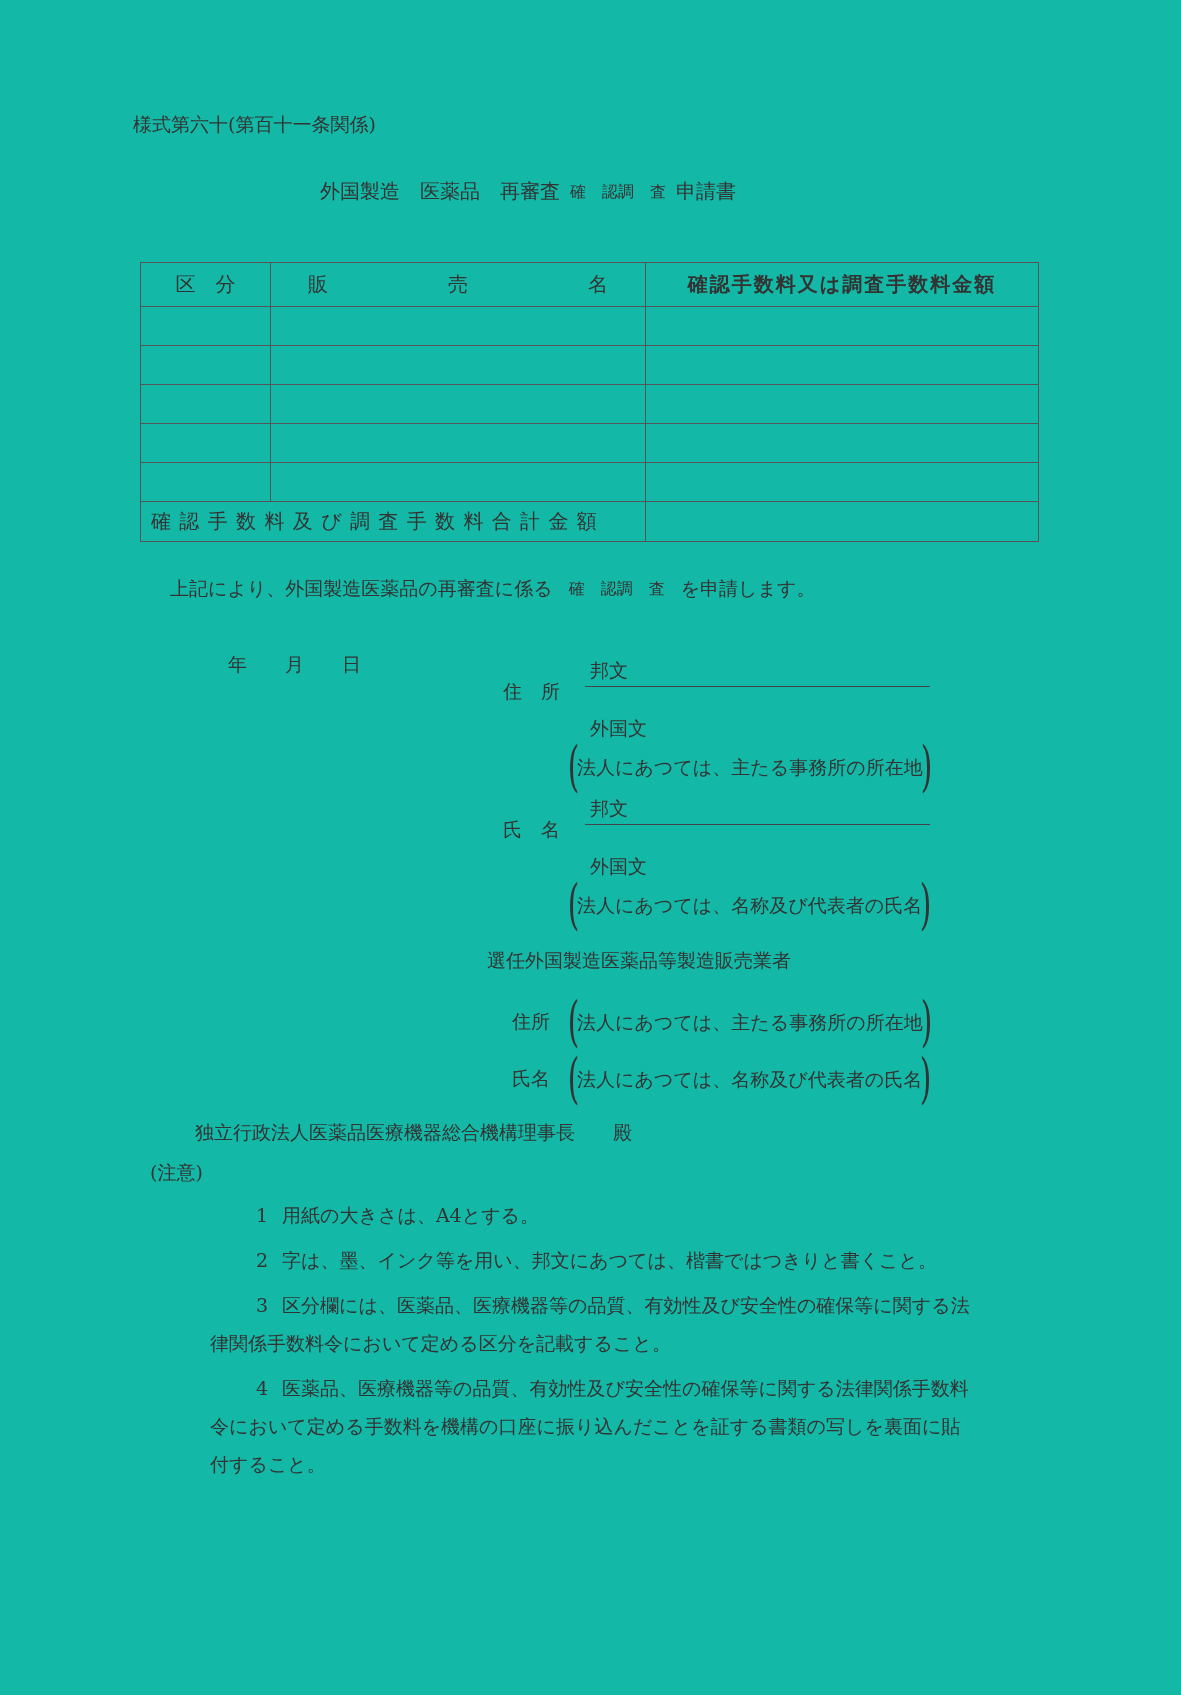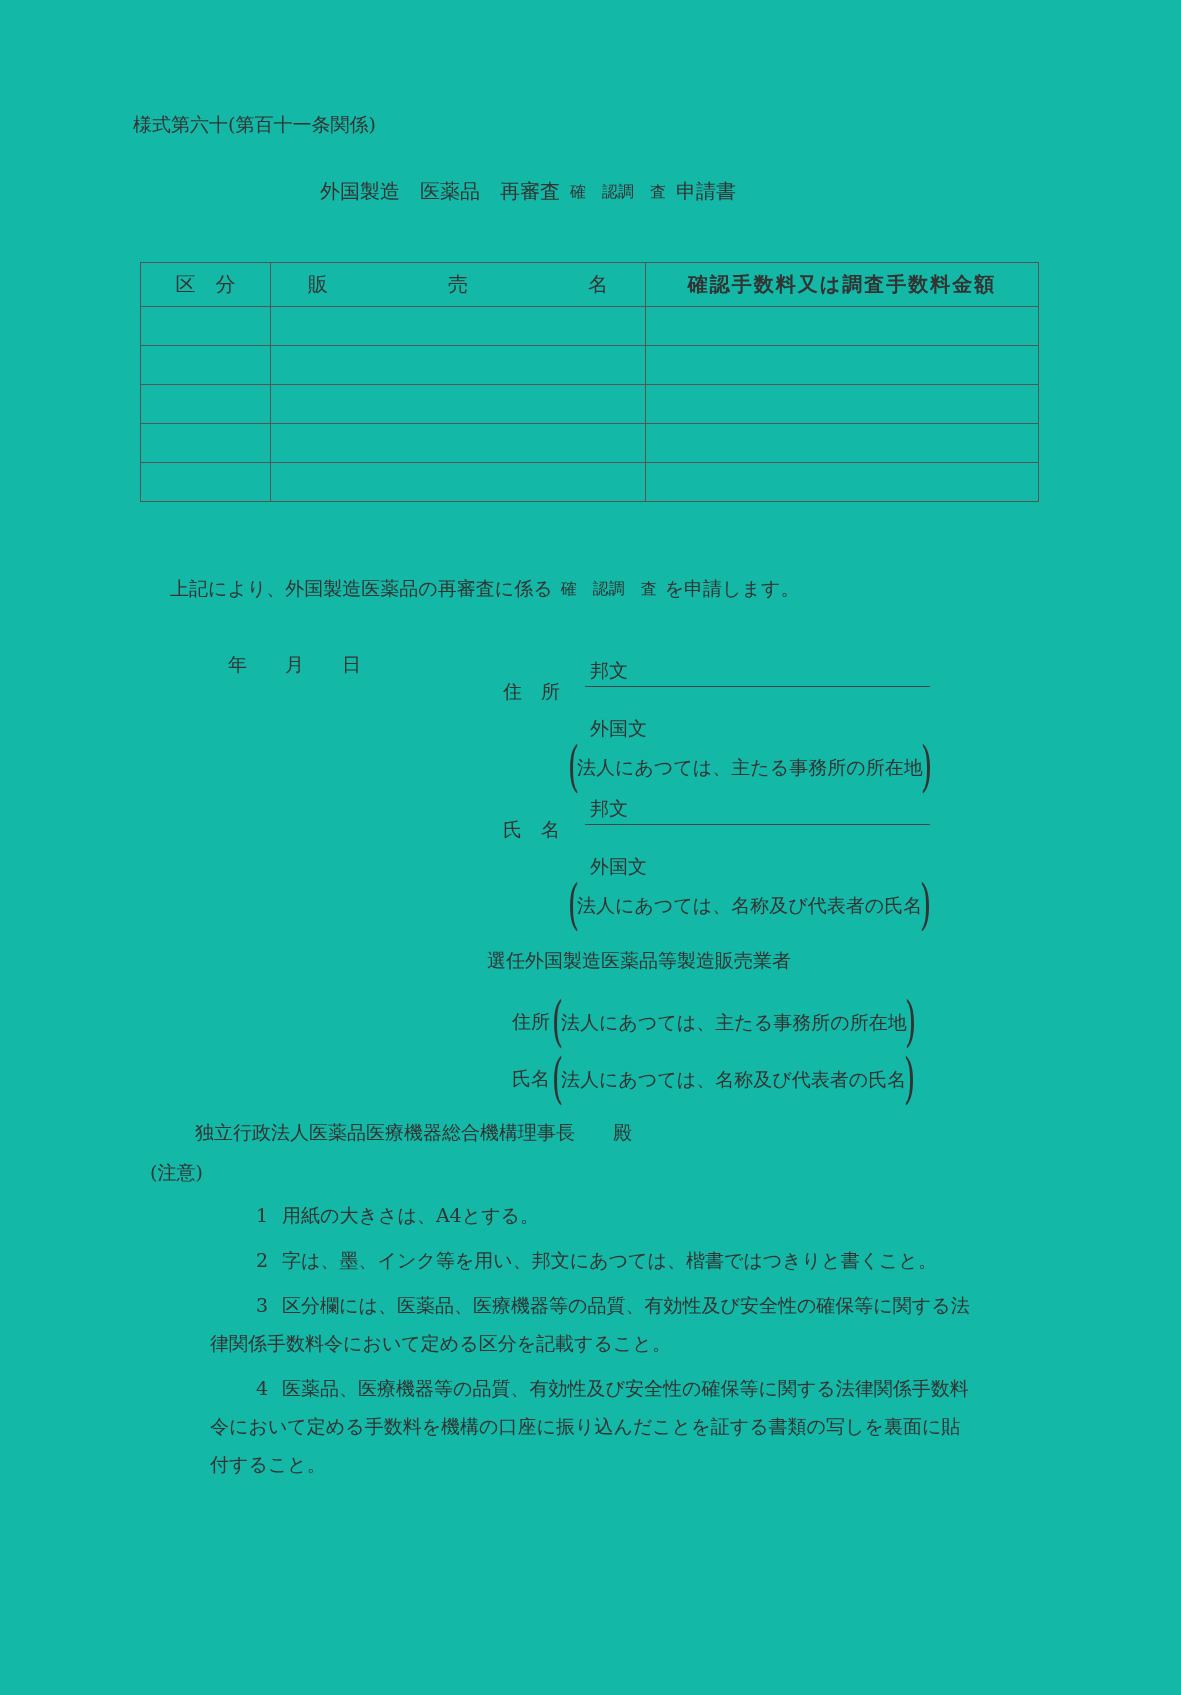"確 認 手 数 料" tr.total-row { html: none -> <tr> <td>確 認 手 数 料 及 び 調 査 手 数 料 合 計 金 額</td> <td></td> </tr> }
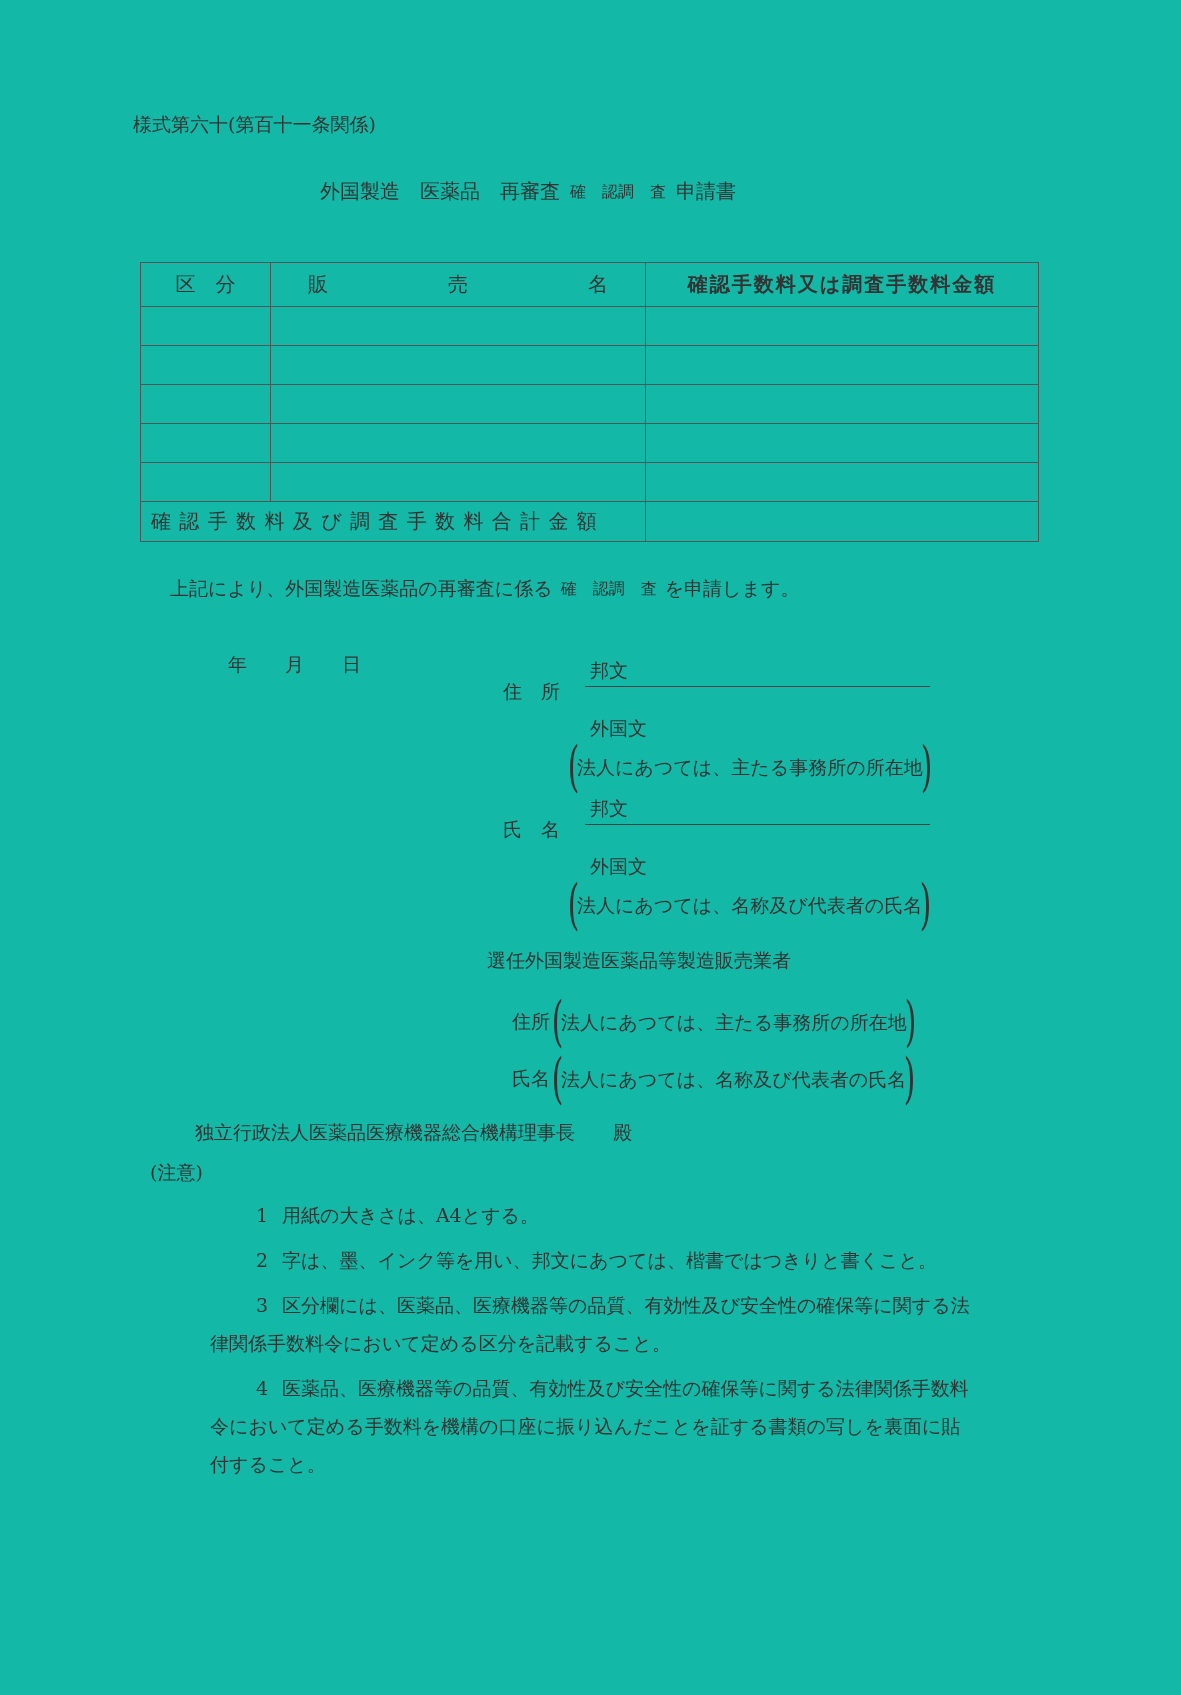"上記により、外国製造医薬品の再審査に係る" .application-row { gap: 8px -> 16px }
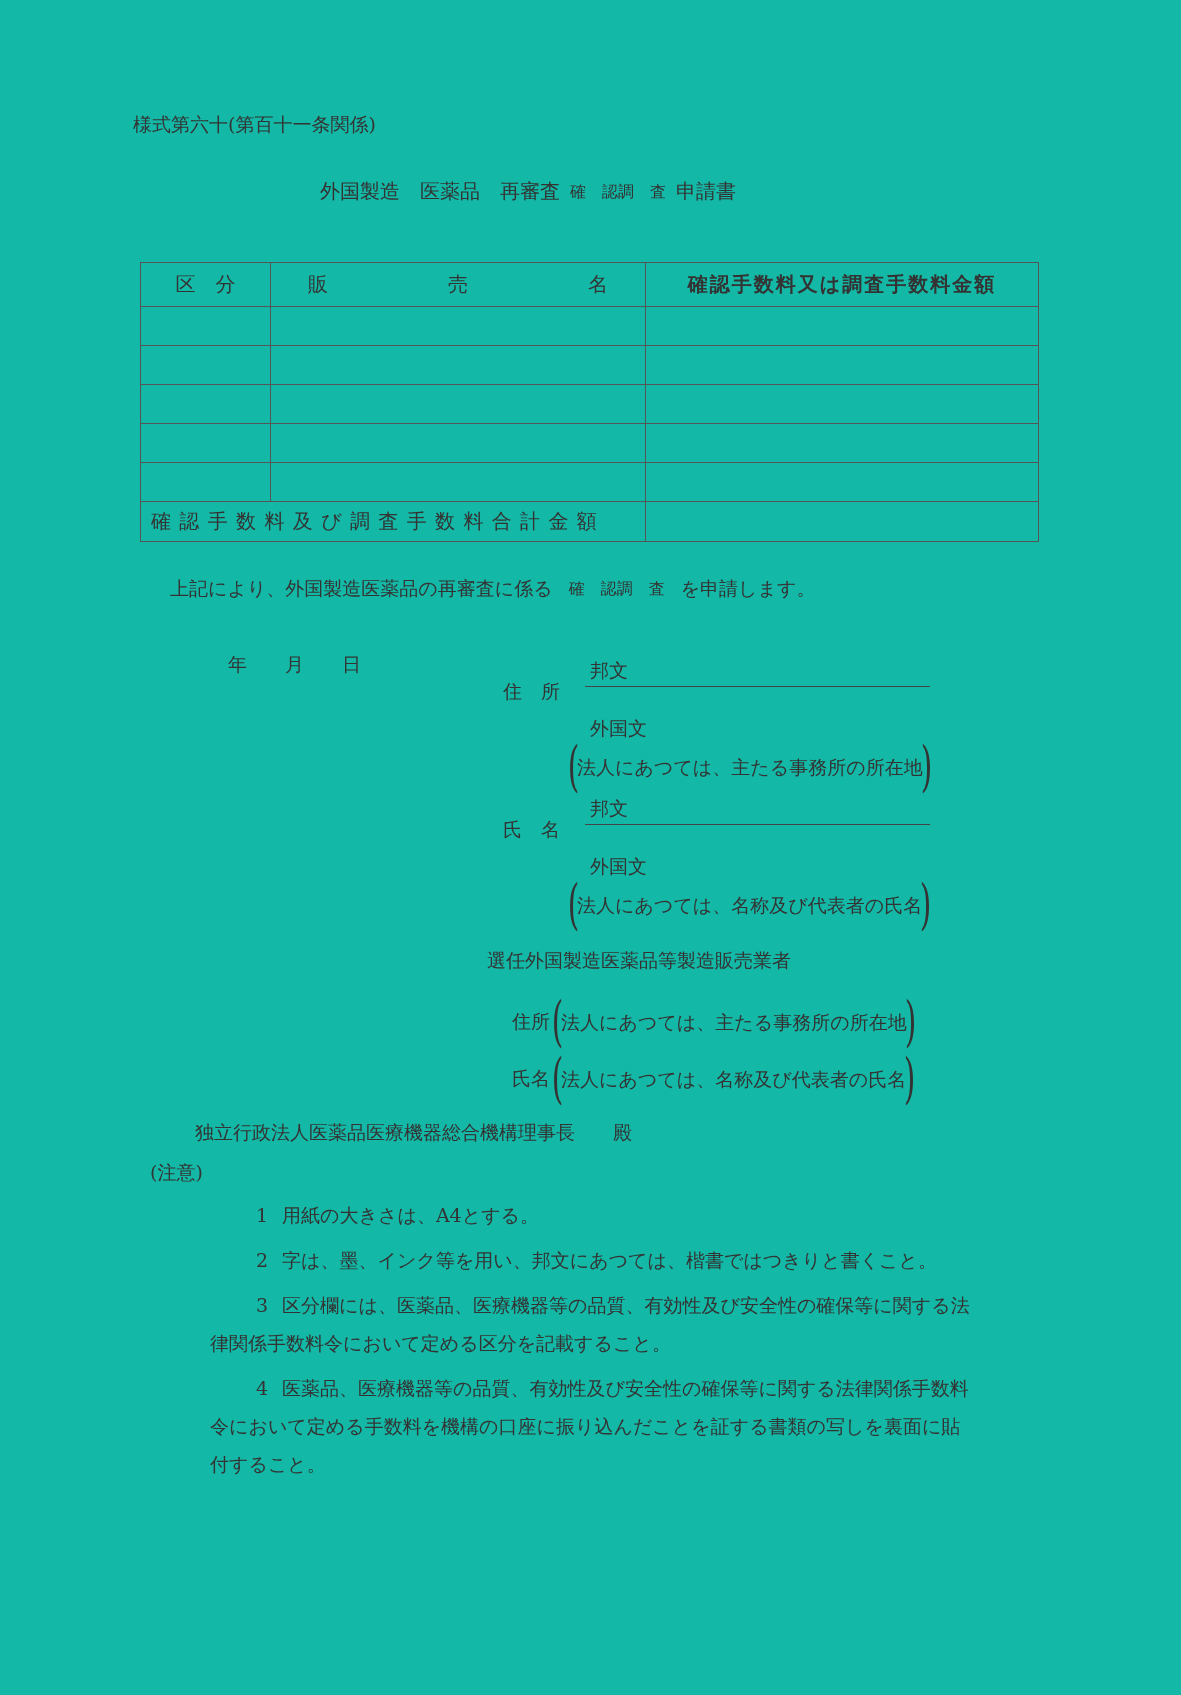"住所" .agent-row .row-label { margin-right: 4px -> 20px }
